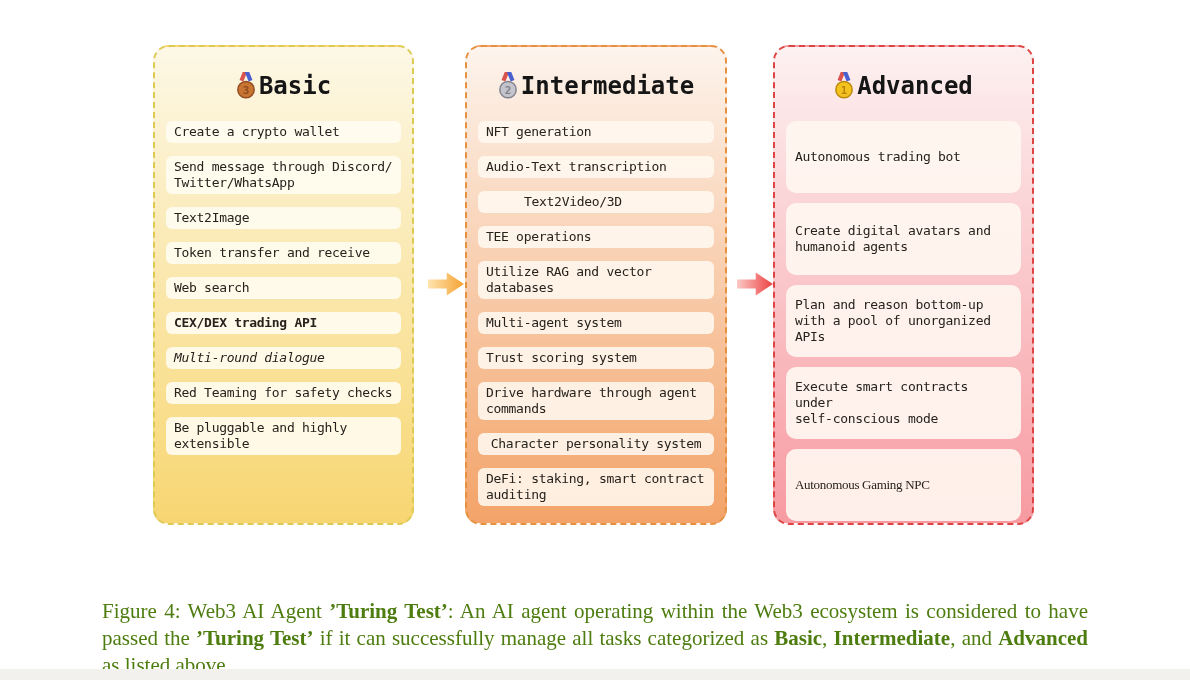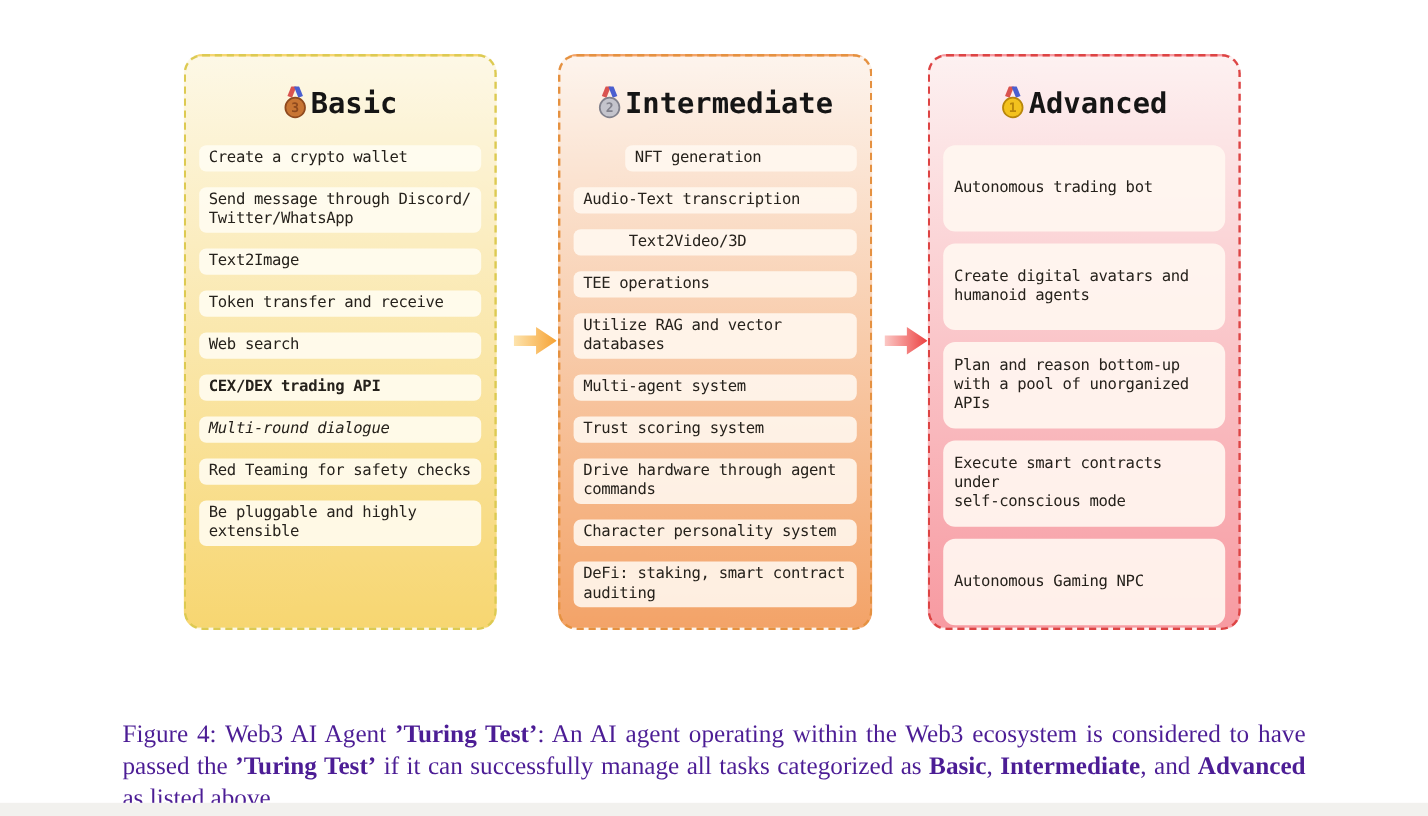"NFT generation" div.item { margin-left: 43px -> none }
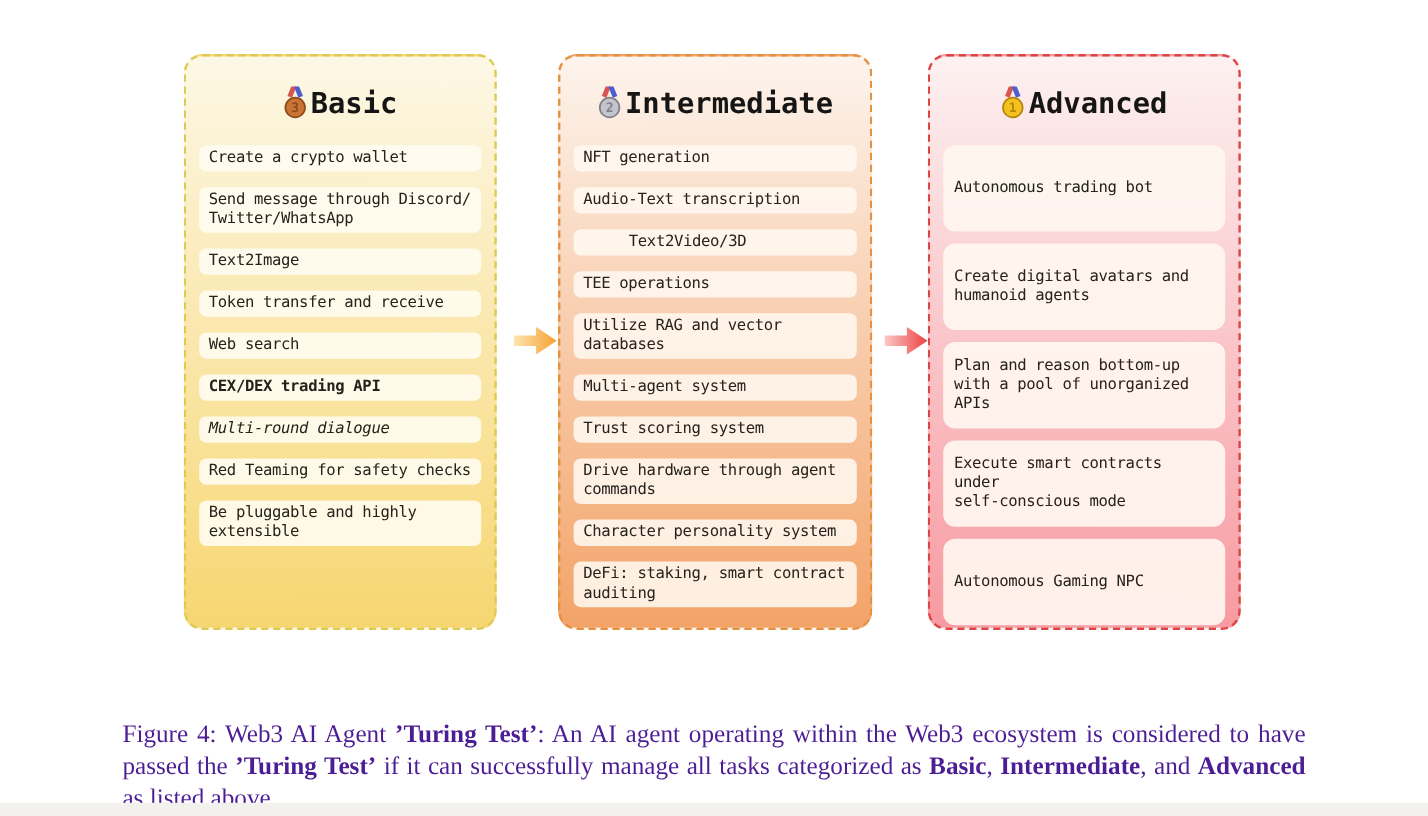"Character personality system" div.item { text-align: none -> center }
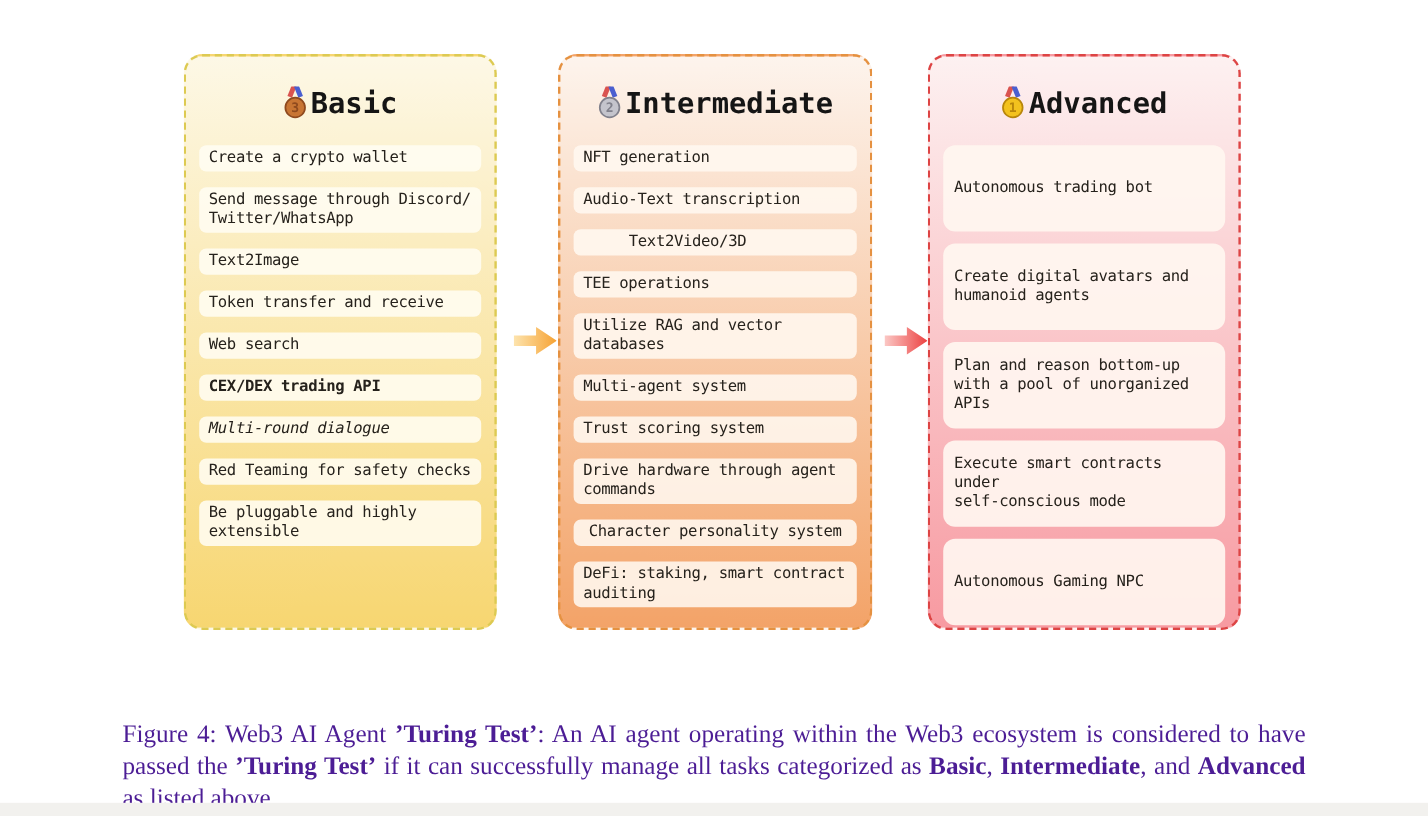"Autonomous Gaming NPC" div.item { font-family: none -> Liberation Serif, serif }
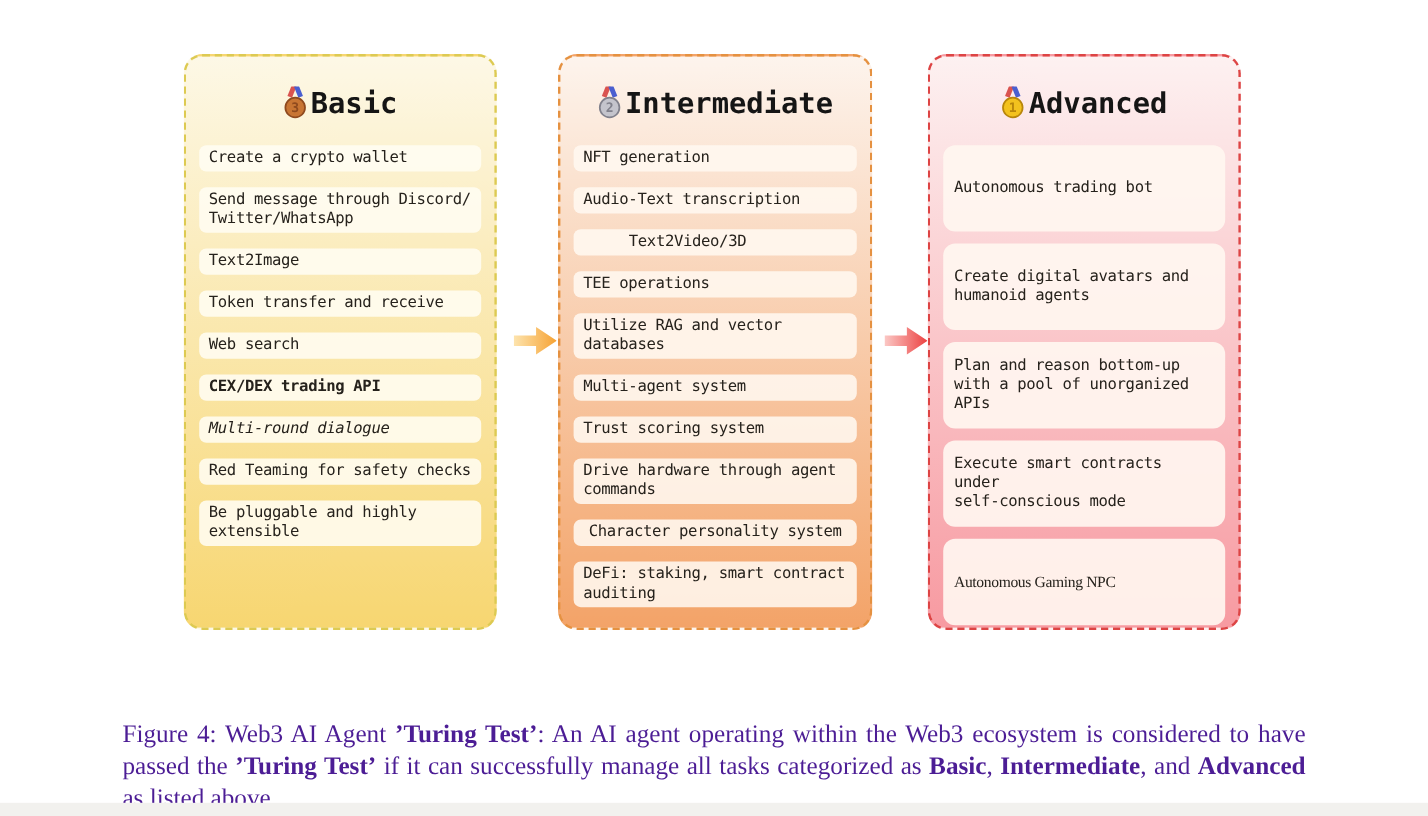"Figure 4: Web3 AI Agent" .caption { color: #4c1d95 -> #4d7c0f }
